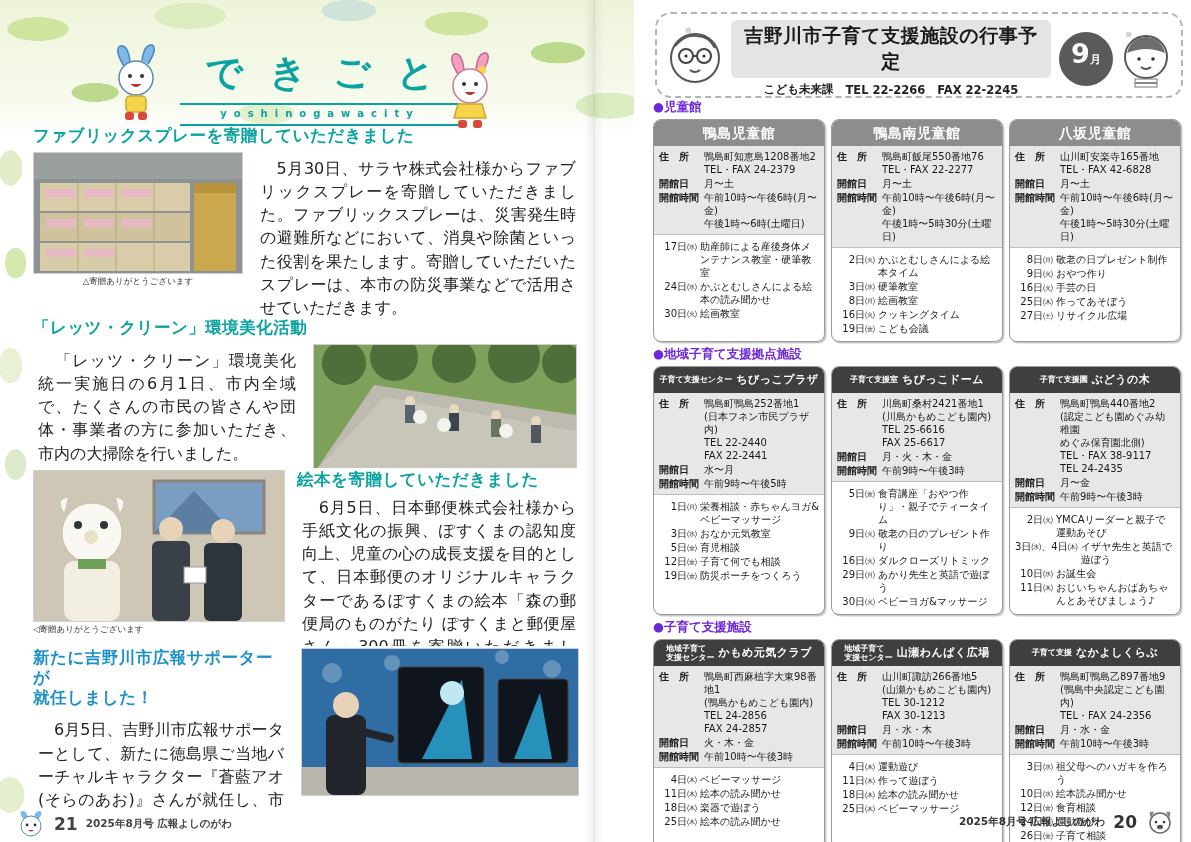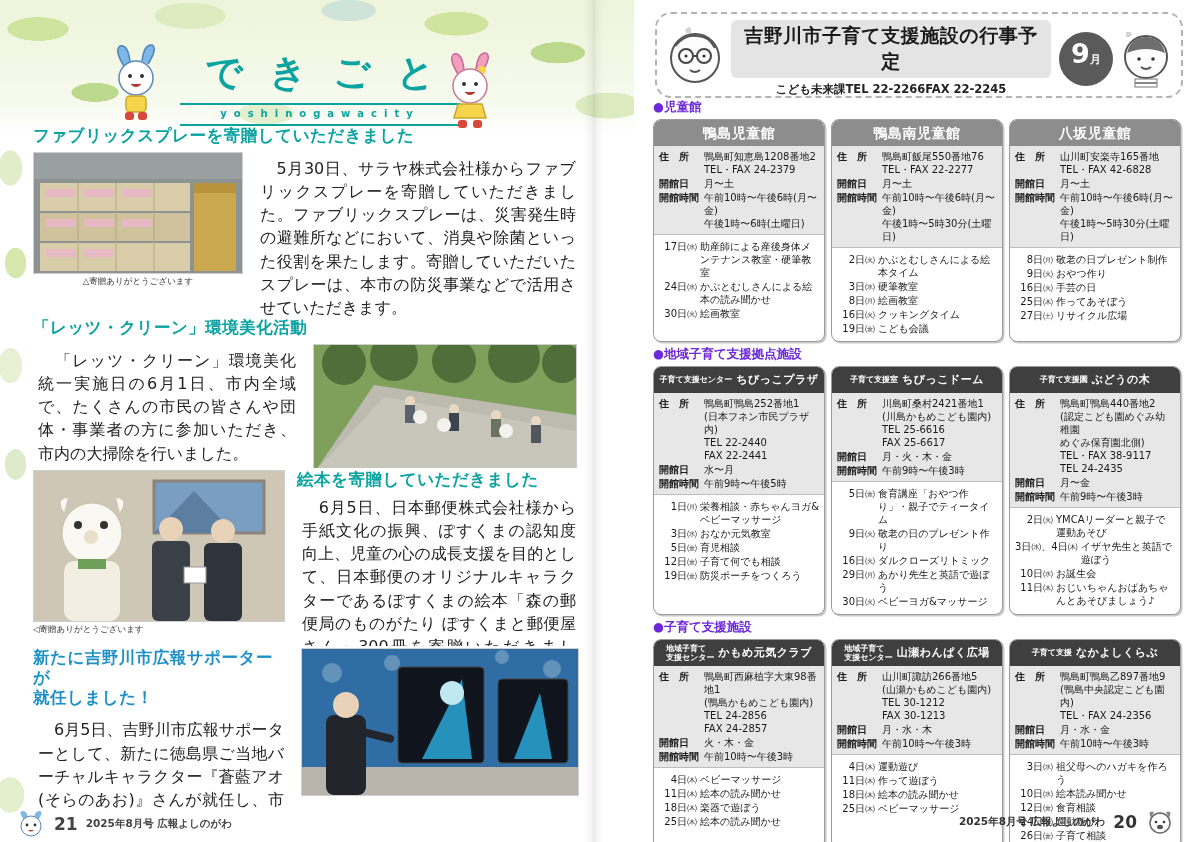"こども未来課" .rp-sub { align-items: none -> center; gap: 0 -> 12px }
